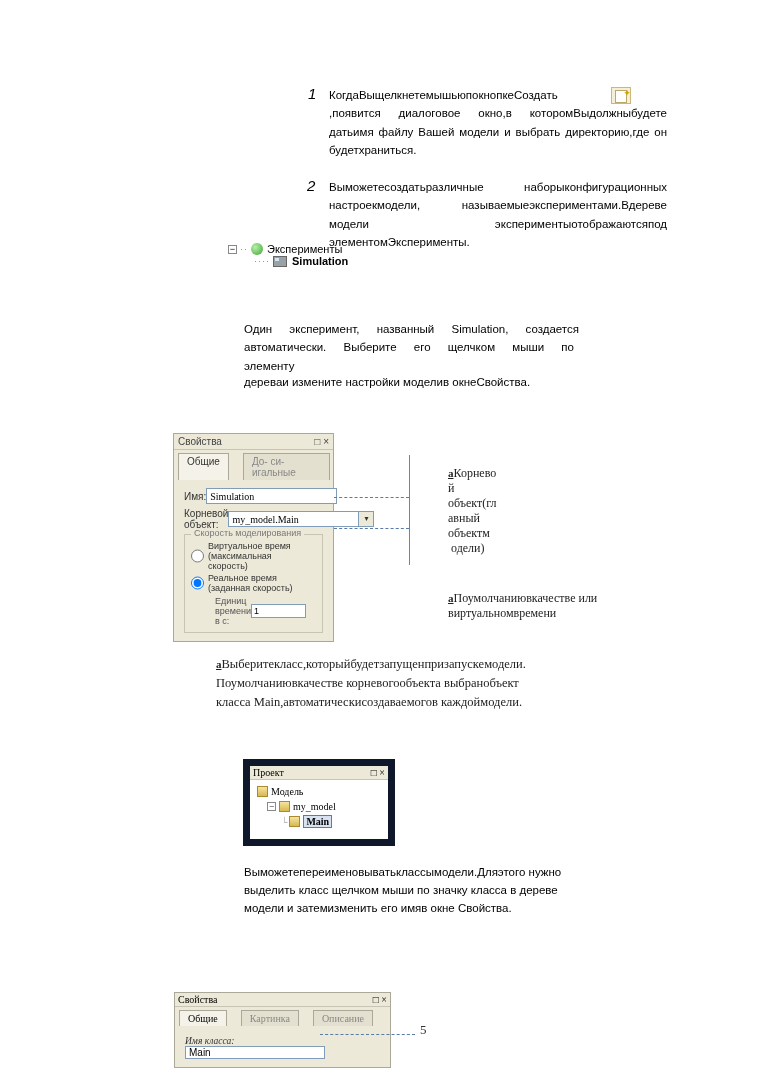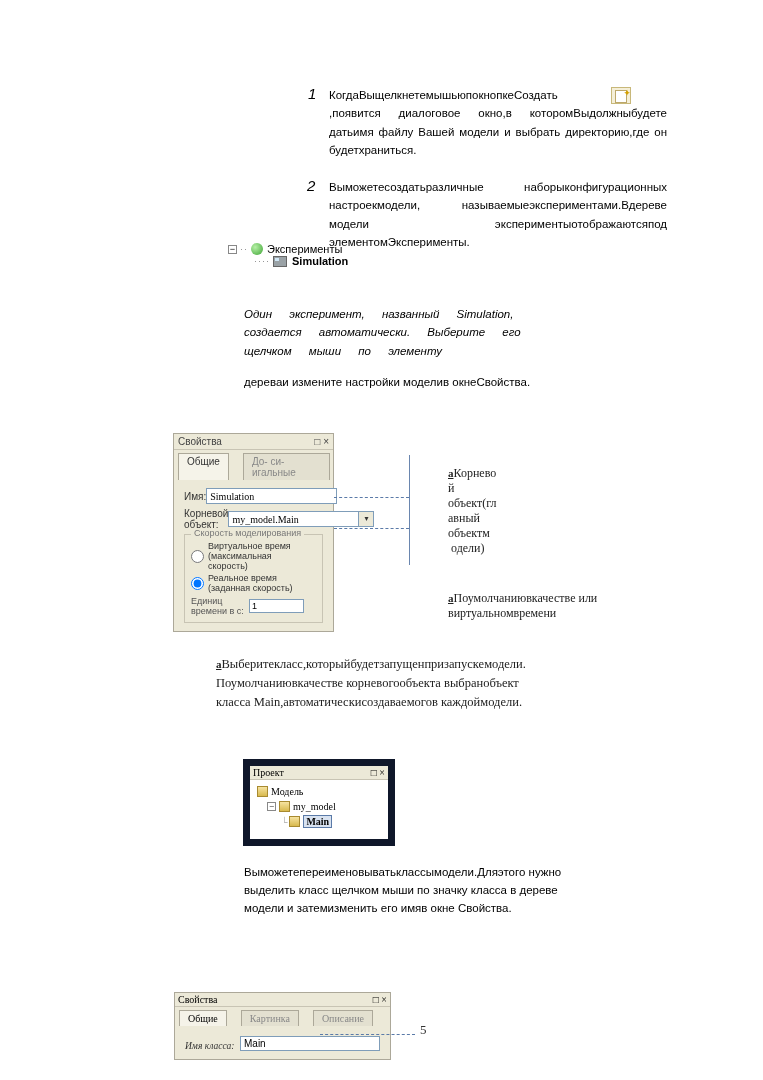"Один эксперимент, названный Simulation," div.para { font-style: italic -> none; top: 305px -> 320px }
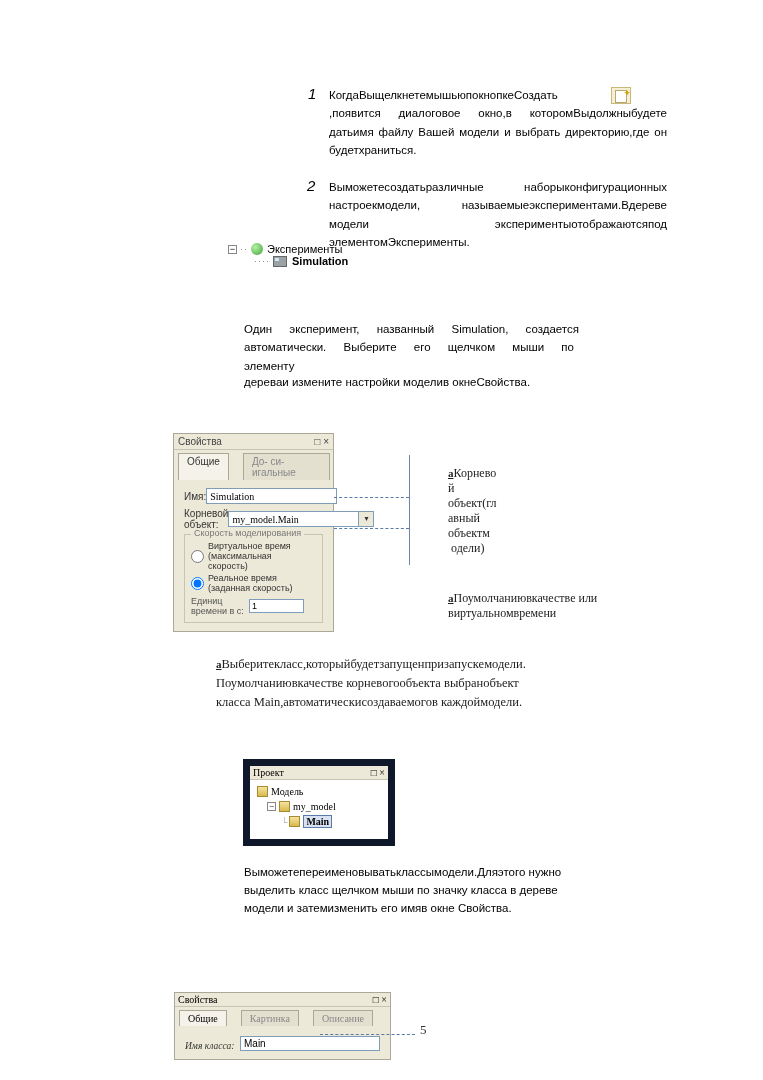"Виртуальное время (максимальная" .radio-row { align-items: center -> none }
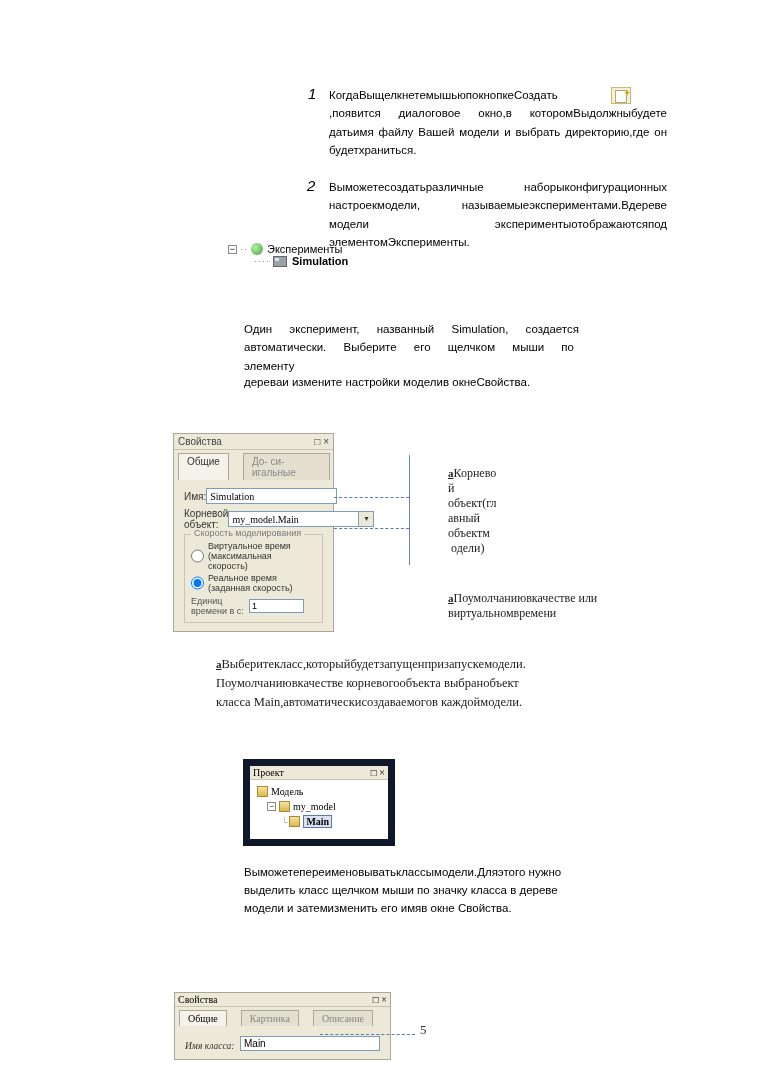"Единиц времени в с:" .small-row { margin-left: none -> 24px }
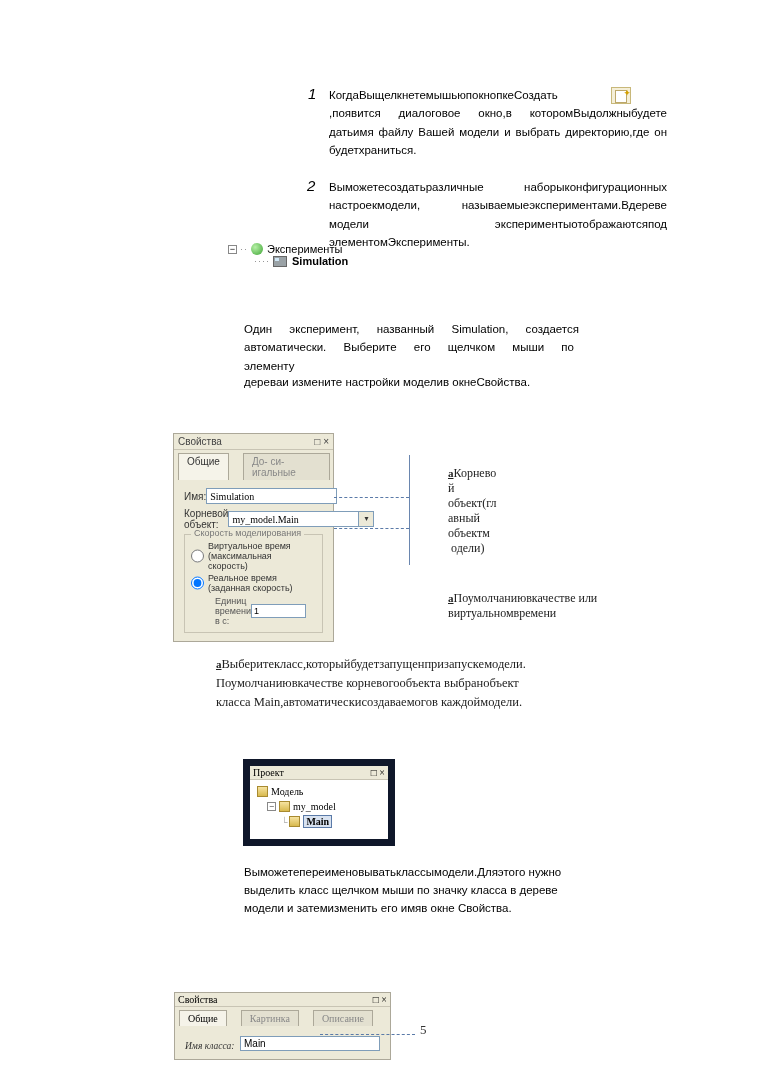"Имя класса:" .frow { align-items: flex-end -> flex-start; flex-direction: none -> column }
